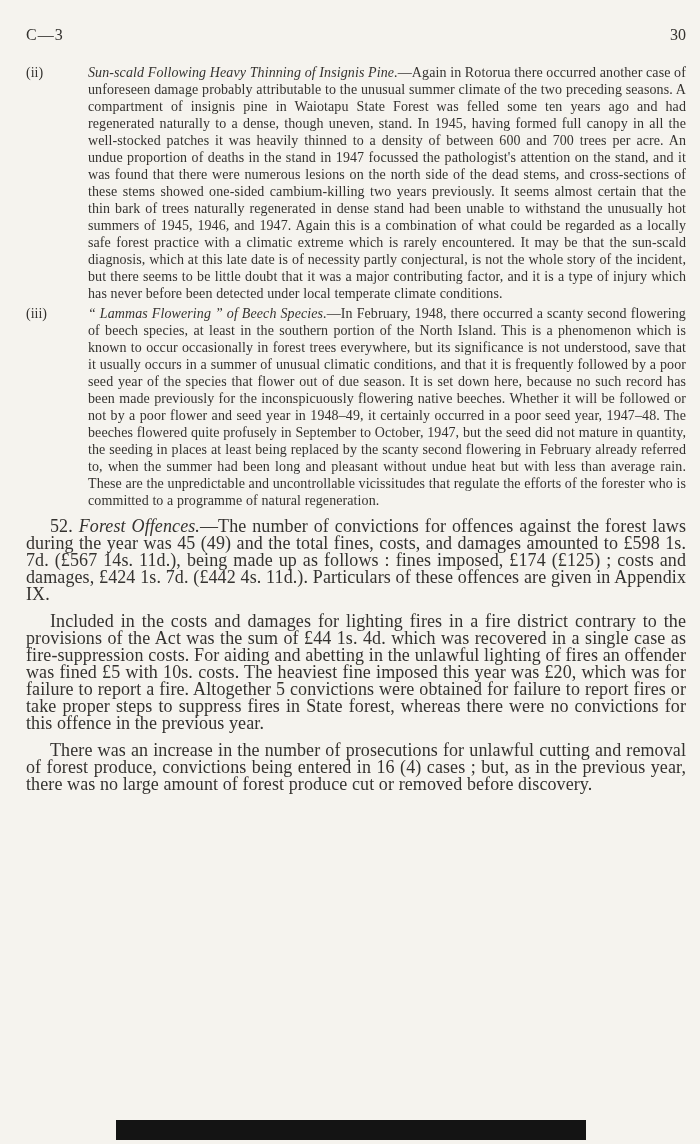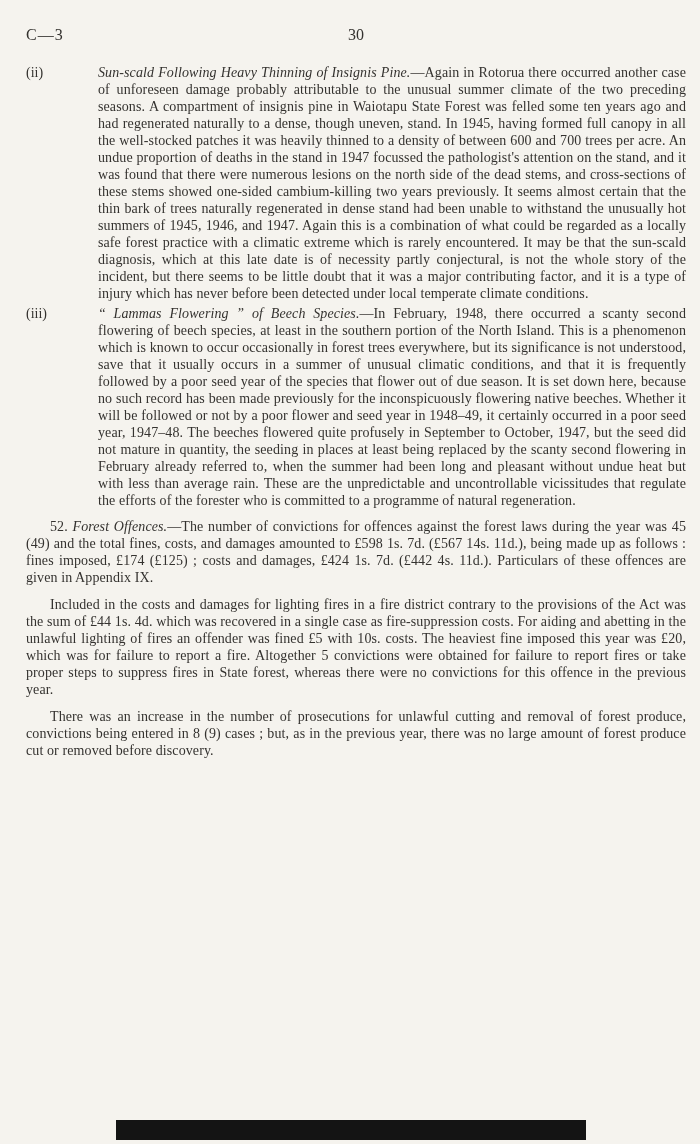"30" .header .pageno { text-align: center -> right }
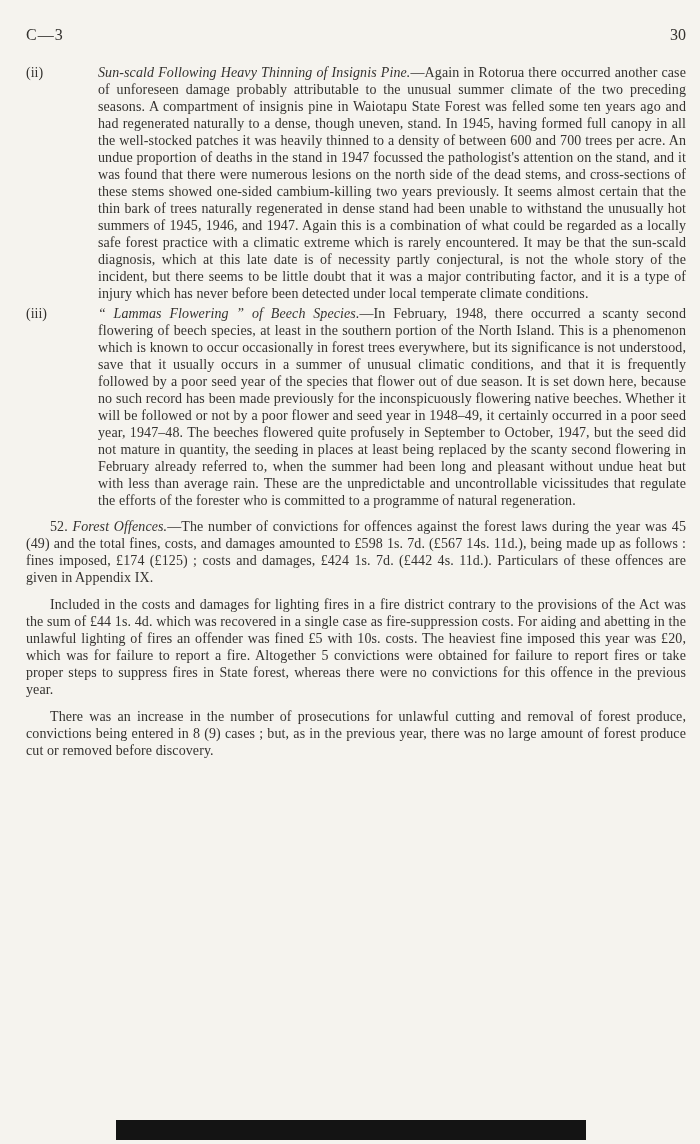"Sun-scald Following Heavy Thinning of" .item-text { margin: 0 0 0 20px -> 0 0 0 10px }
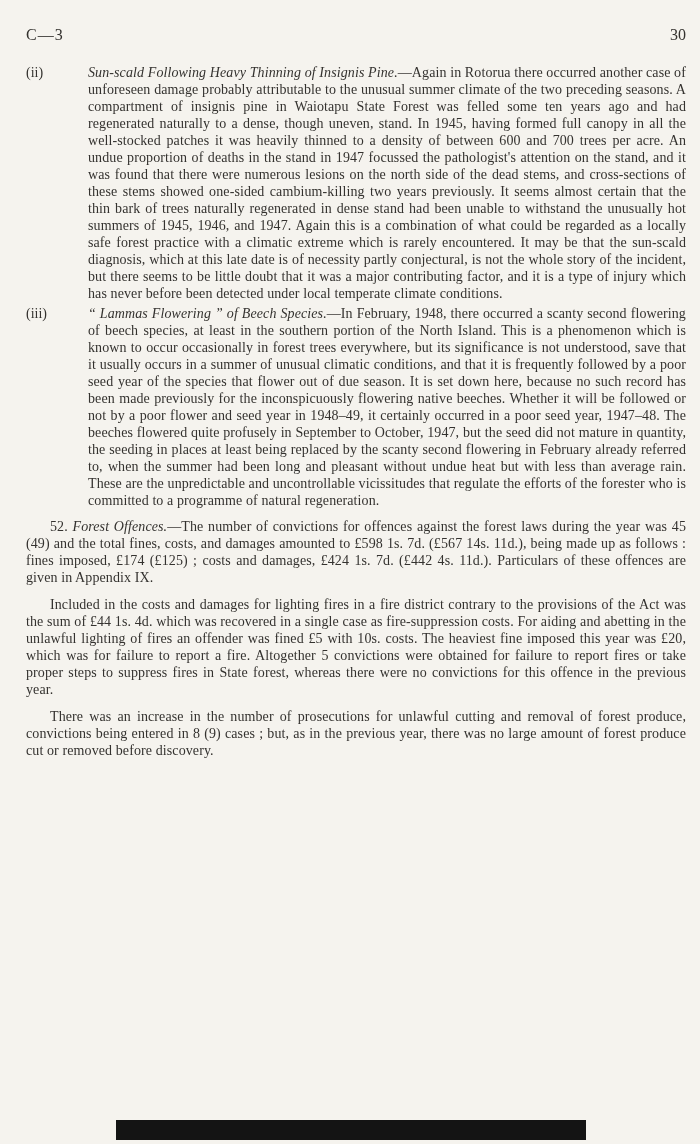"52. Forest Offences.—The number of" .para { font-size: 14px -> 18px }
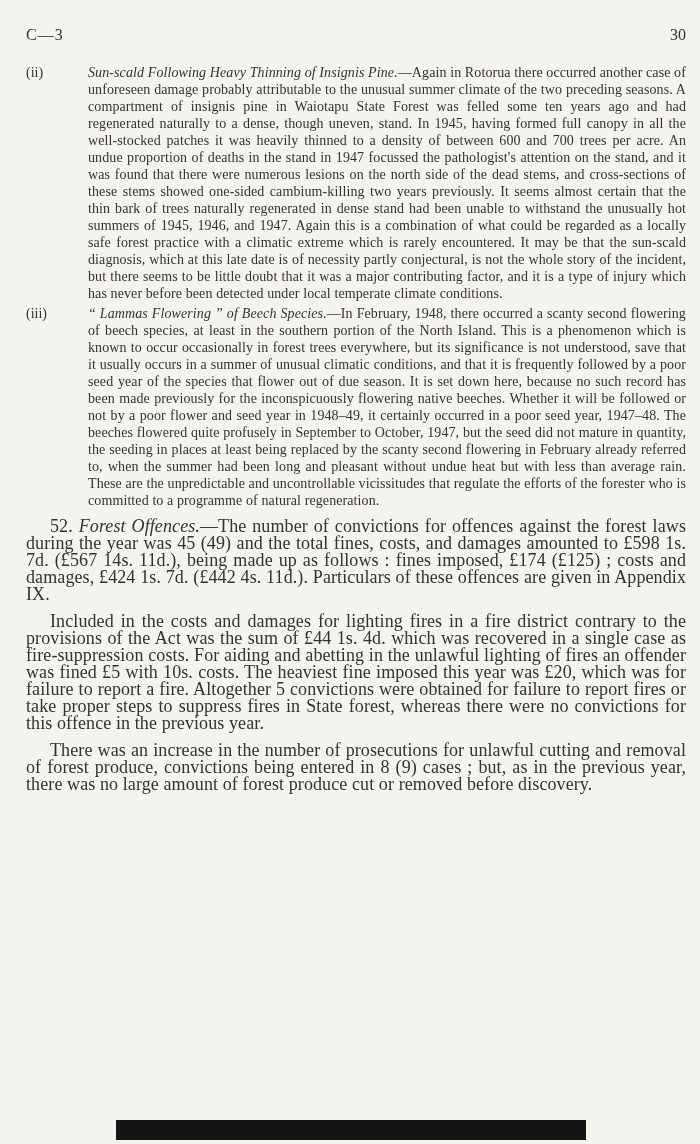"There was an increase in" span { text: 8 (9 -> 16 (4 }
